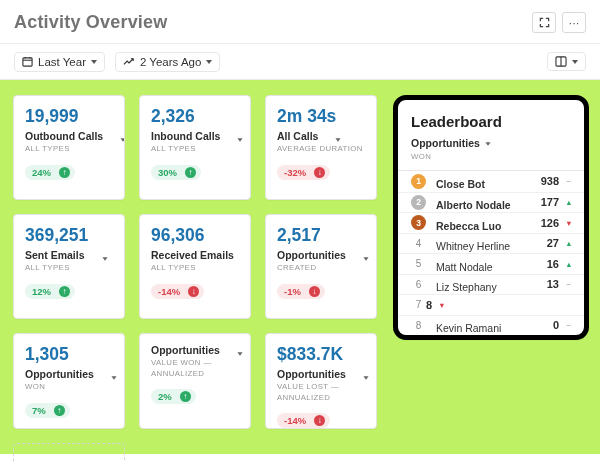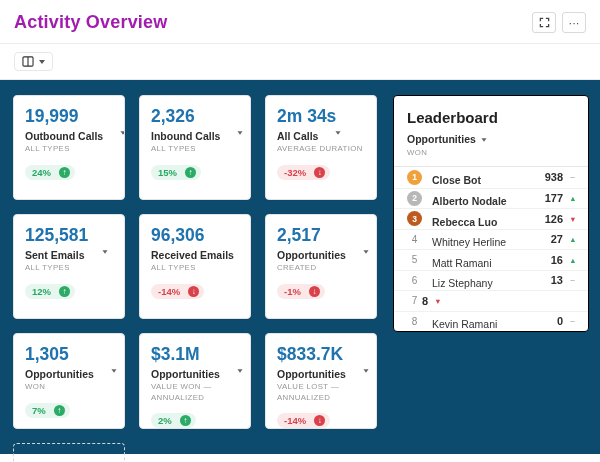"Activity Overview" .app-title { color: #a21caf -> #737373 }
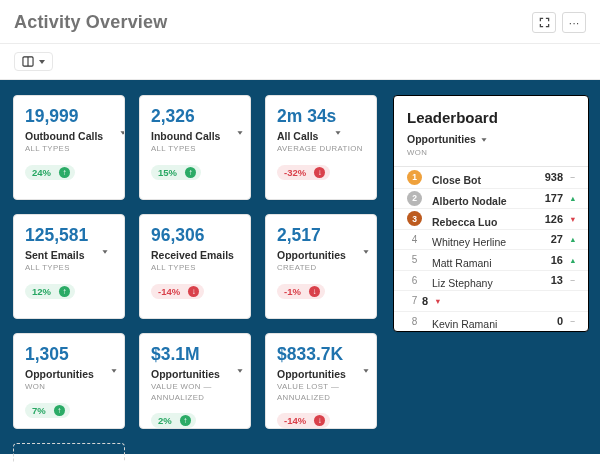"Last Year" div.filter-group { html: none -> <div> <div> <span> <svg> <rect></rect> <line></line> <line></line> <line></line> </svg> </span> <span>Last Year</span> <span></span> </div> <div> <span> <svg> <path></path> <path></path> </svg> </span> <span>2 Years Ago</span> <span></span> </div> </div> }
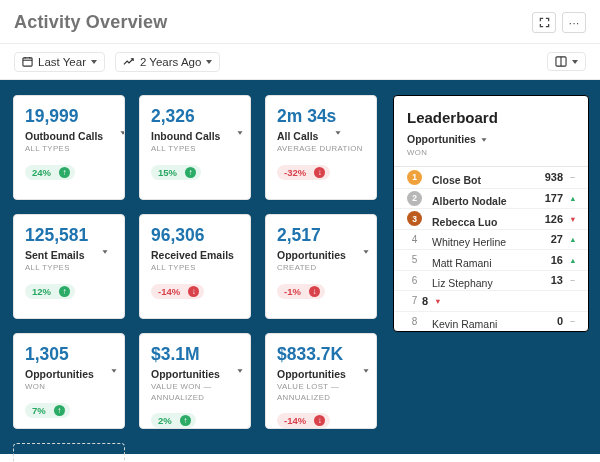"19,999" .content { background: #0c4a6e -> #bef264 }
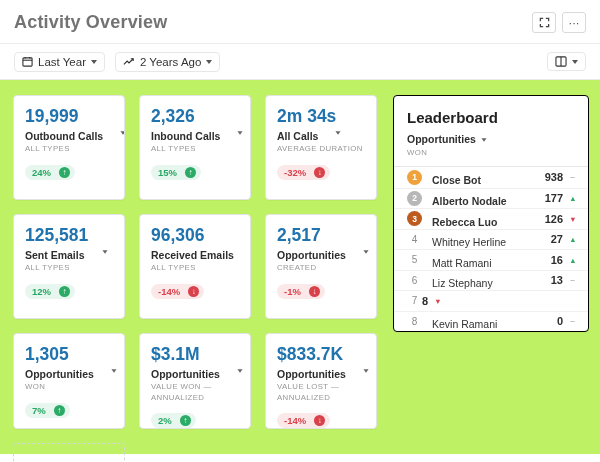"Leaderboard" .leaderboard { border: 1px solid #000000 -> 5px solid #000000; border-radius: 4px -> 13px }
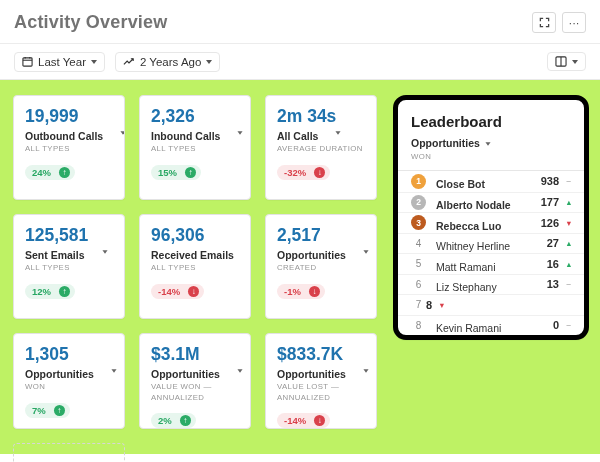"Outbound Calls" .metric-label { align-items: flex-start -> flex-end }
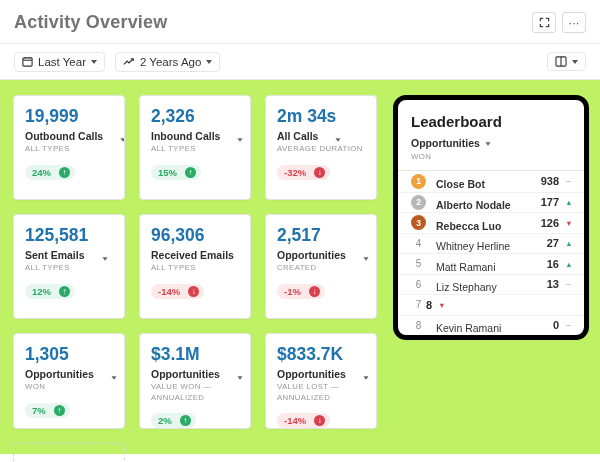"15%" span { text: 15% -> 30% }
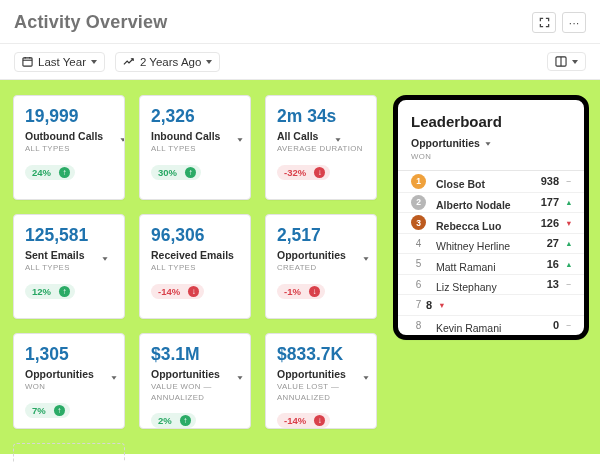"125,581" div.metric-value { text: 125,581 -> 369,251 }
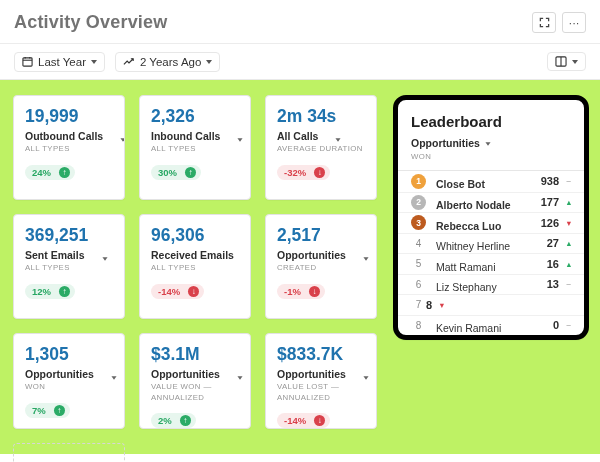"Matt Ramani" span.lb-name { text: Ramani -> Nodale }
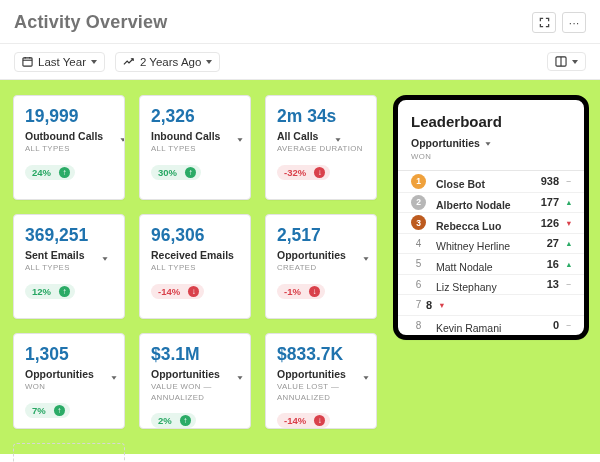"$3.1M" div.metric-value { html: <div>$3.1M</div> -> none }
